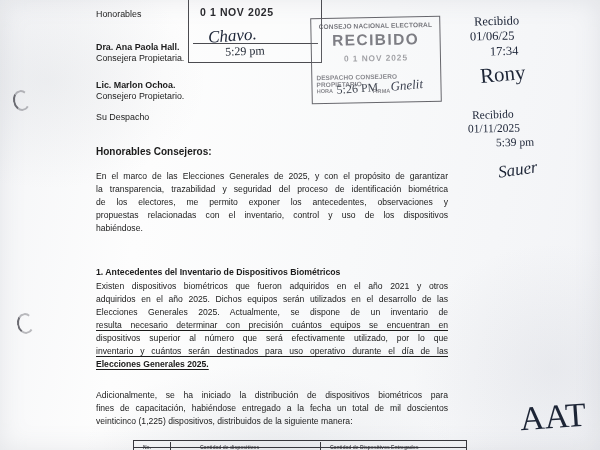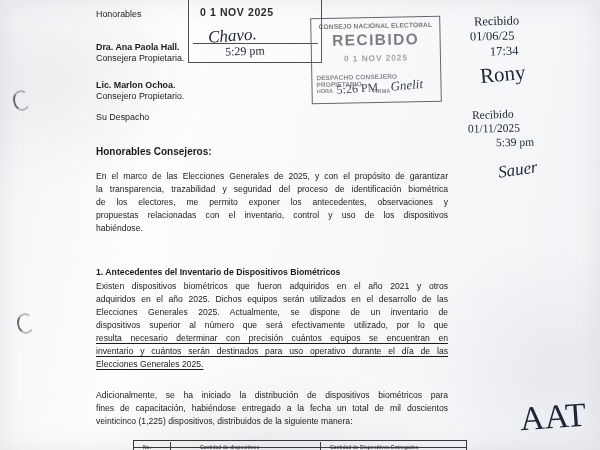"dispositivos superior al número que" span.ln { order: before "resulta necesario determinar con" -> after "resulta necesario determinar con" }
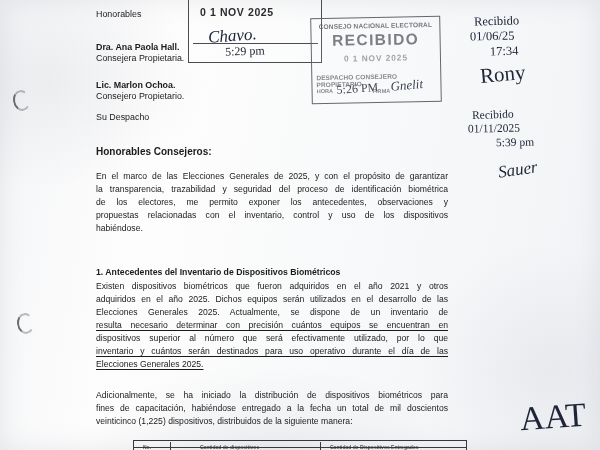"Elecciones Generales 2025." span.ln { font-weight: none -> bold }
